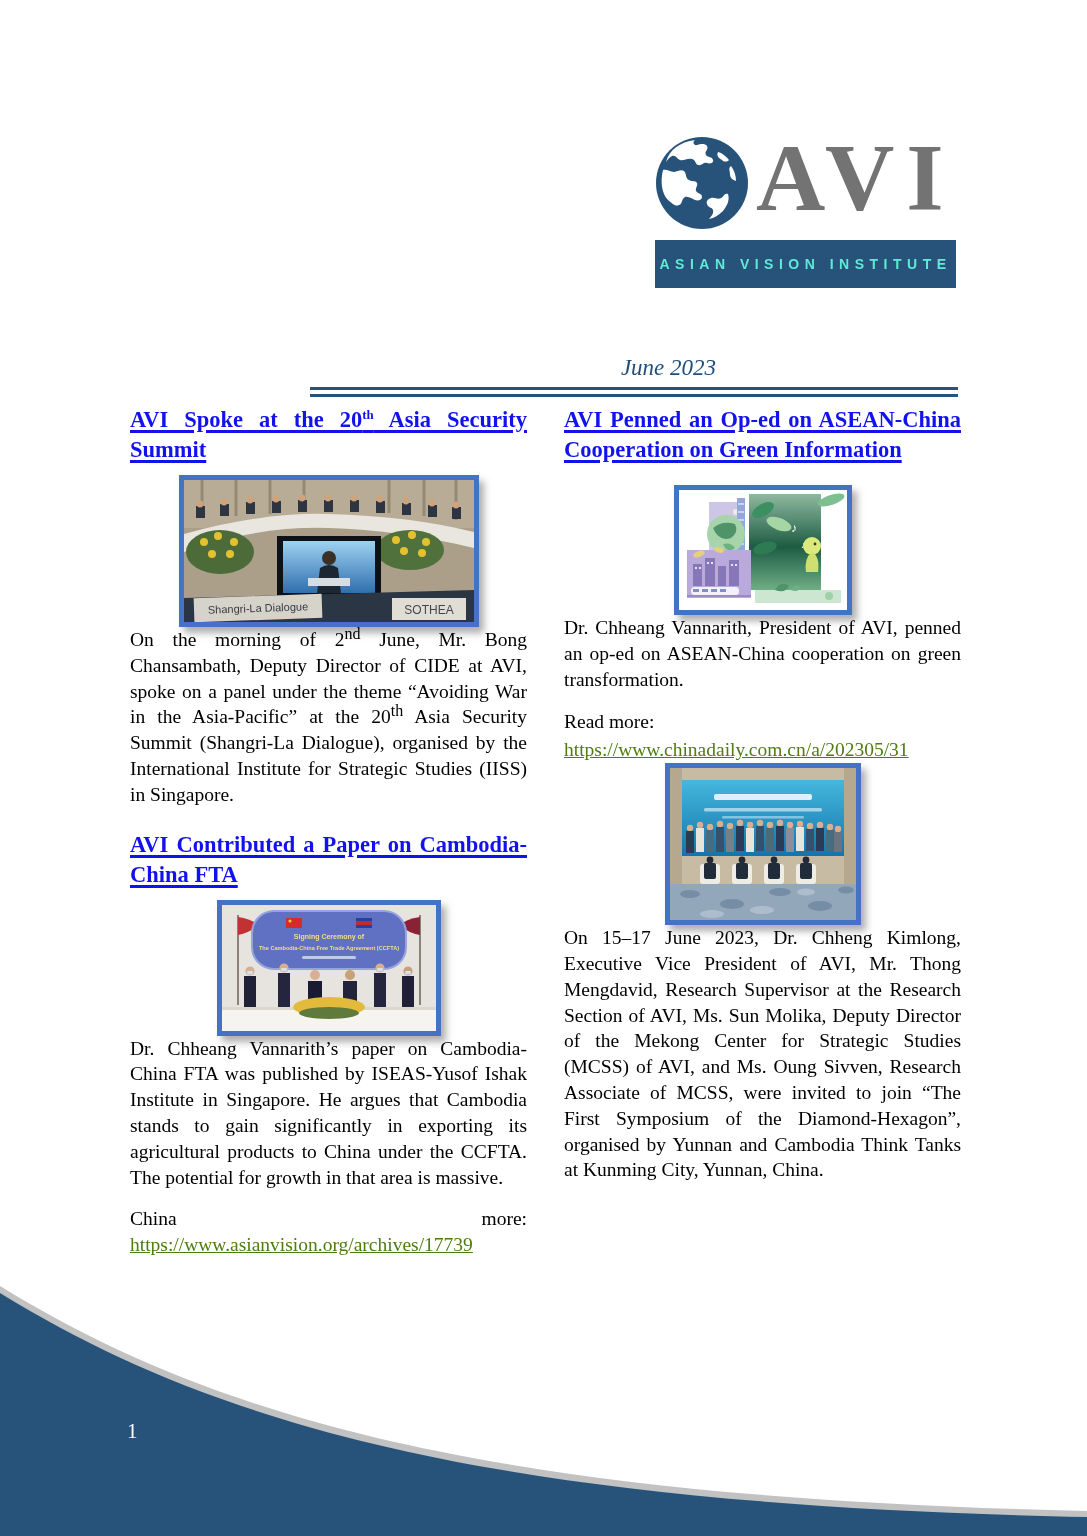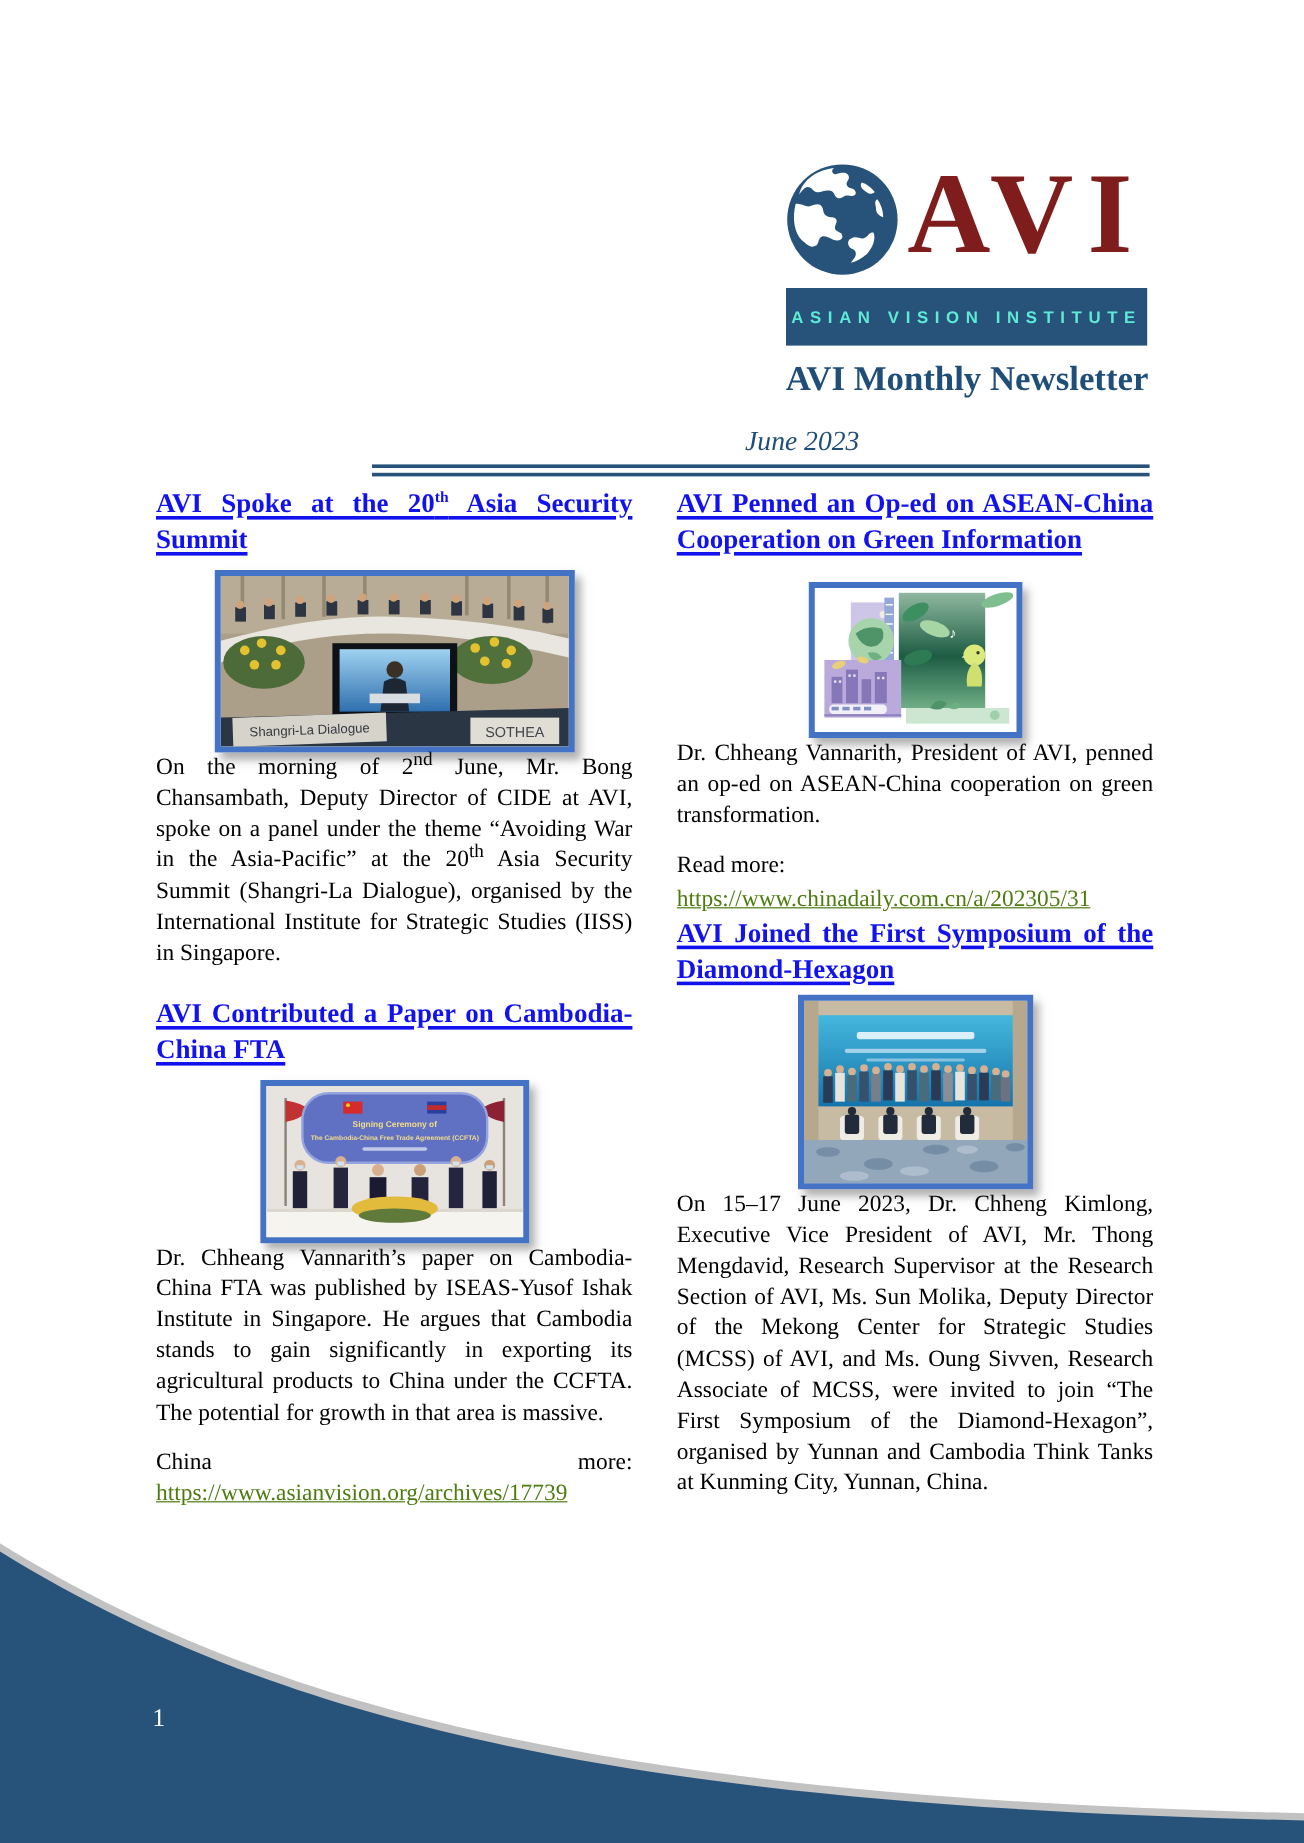"AVI" .logo-acronym { color: #7f1d1d -> #737373 }
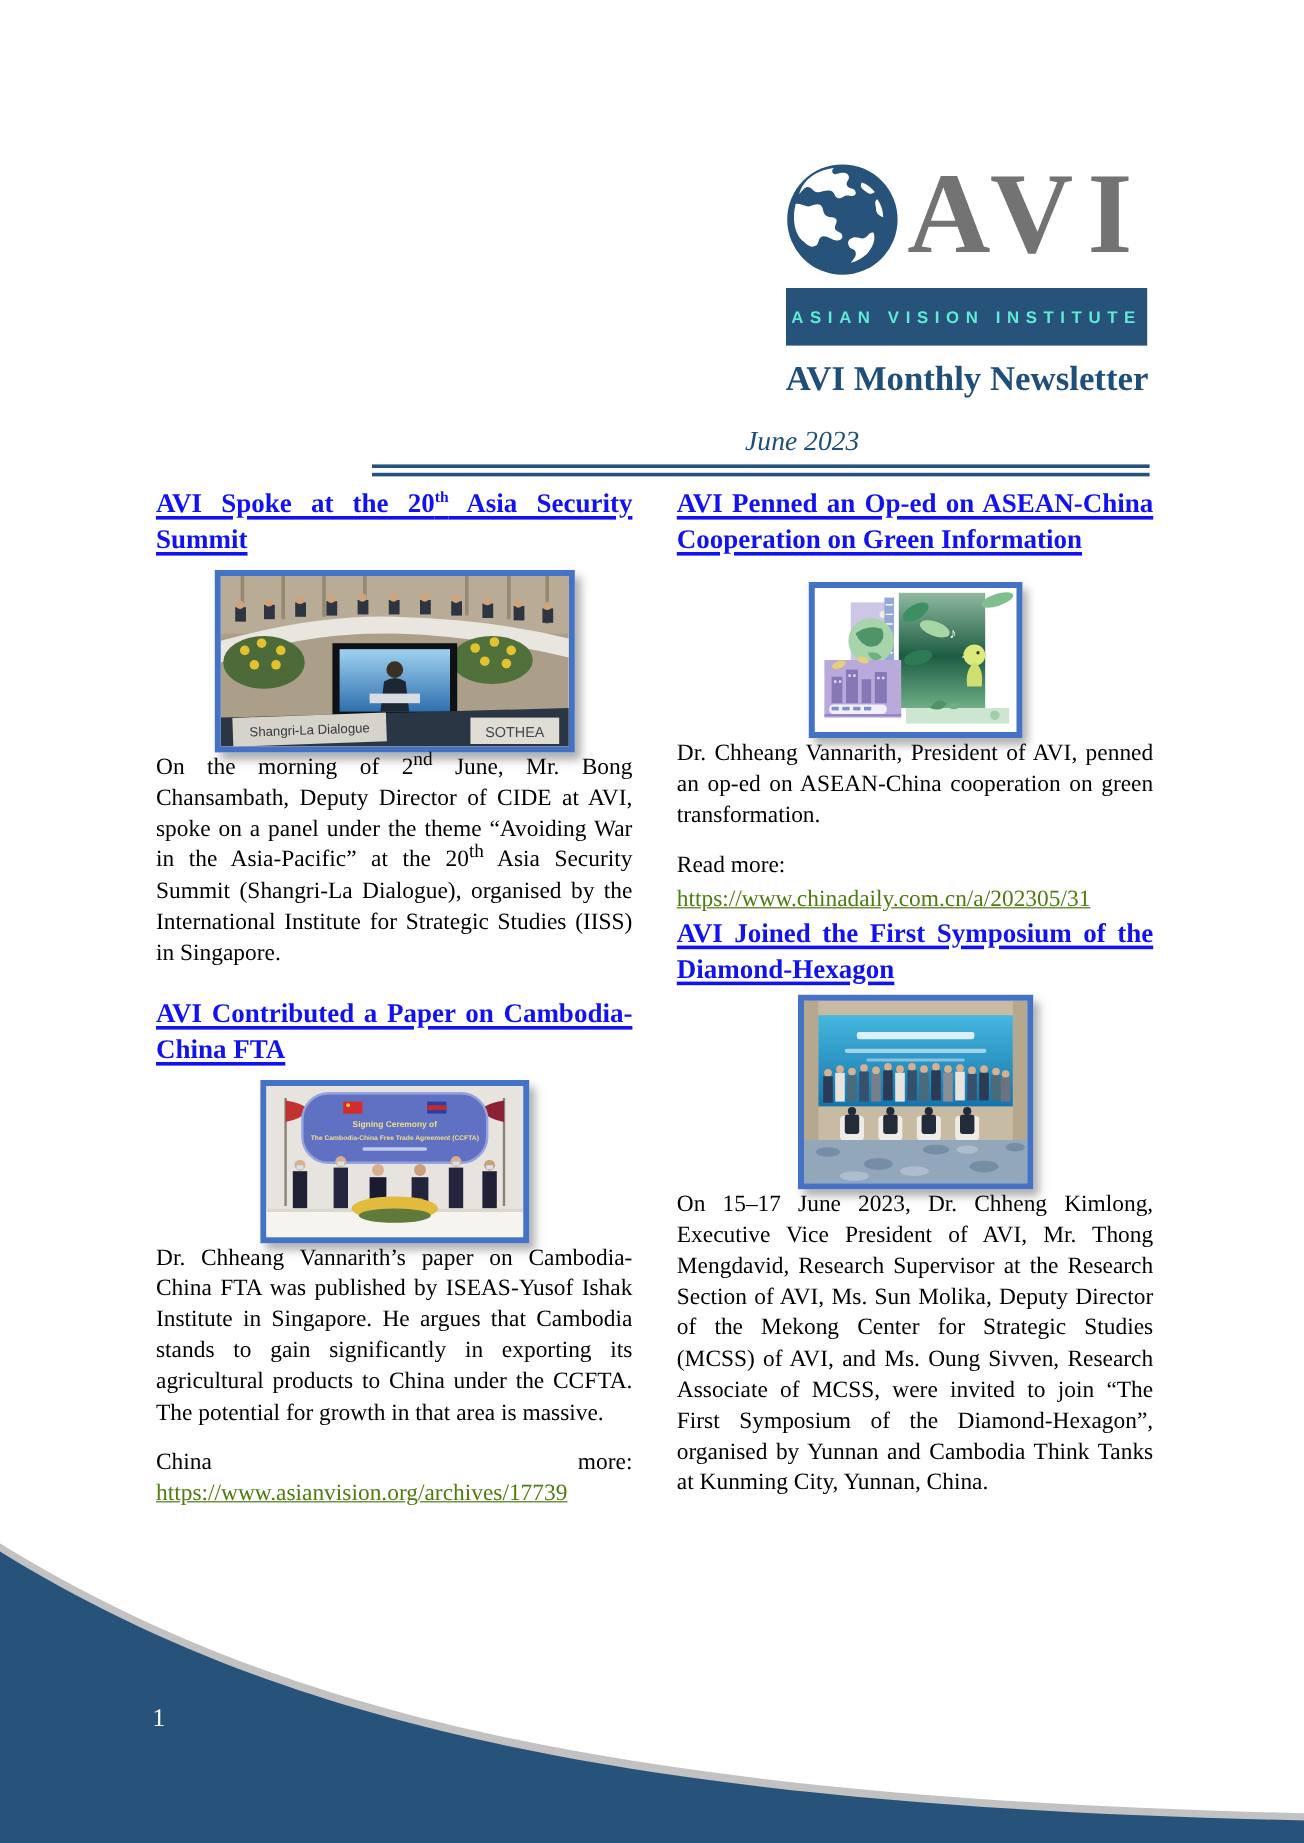"AVI Monthly Newsletter" div.nl-title { html: <div>AVI Monthly Newsletter</div> -> none }
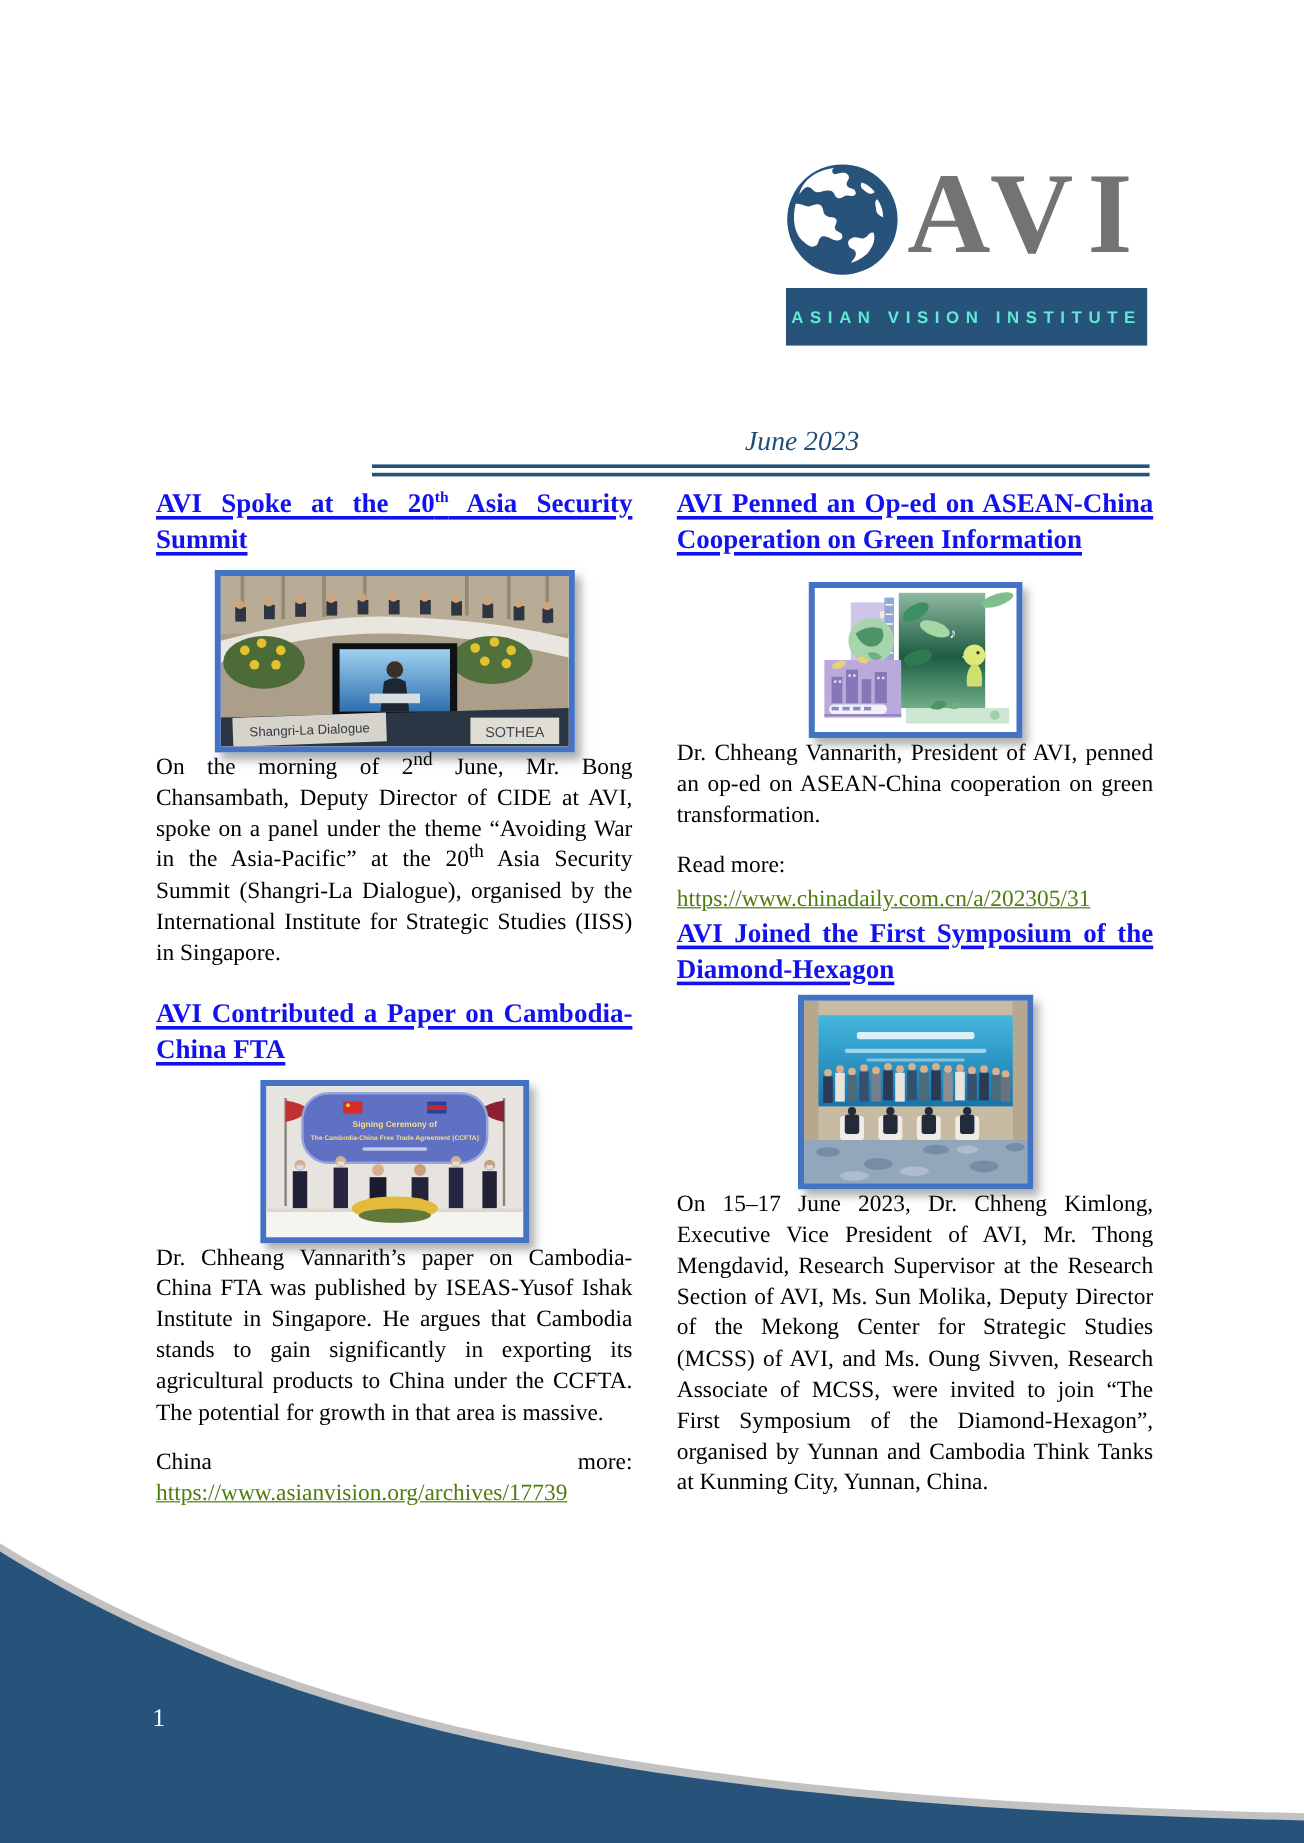"AVI Joined the First Symposium" h2.art-title { html: <h2> <a>AVI Joined the First Symposium of the Diamond-Hexagon</a> </h2> -> none }
